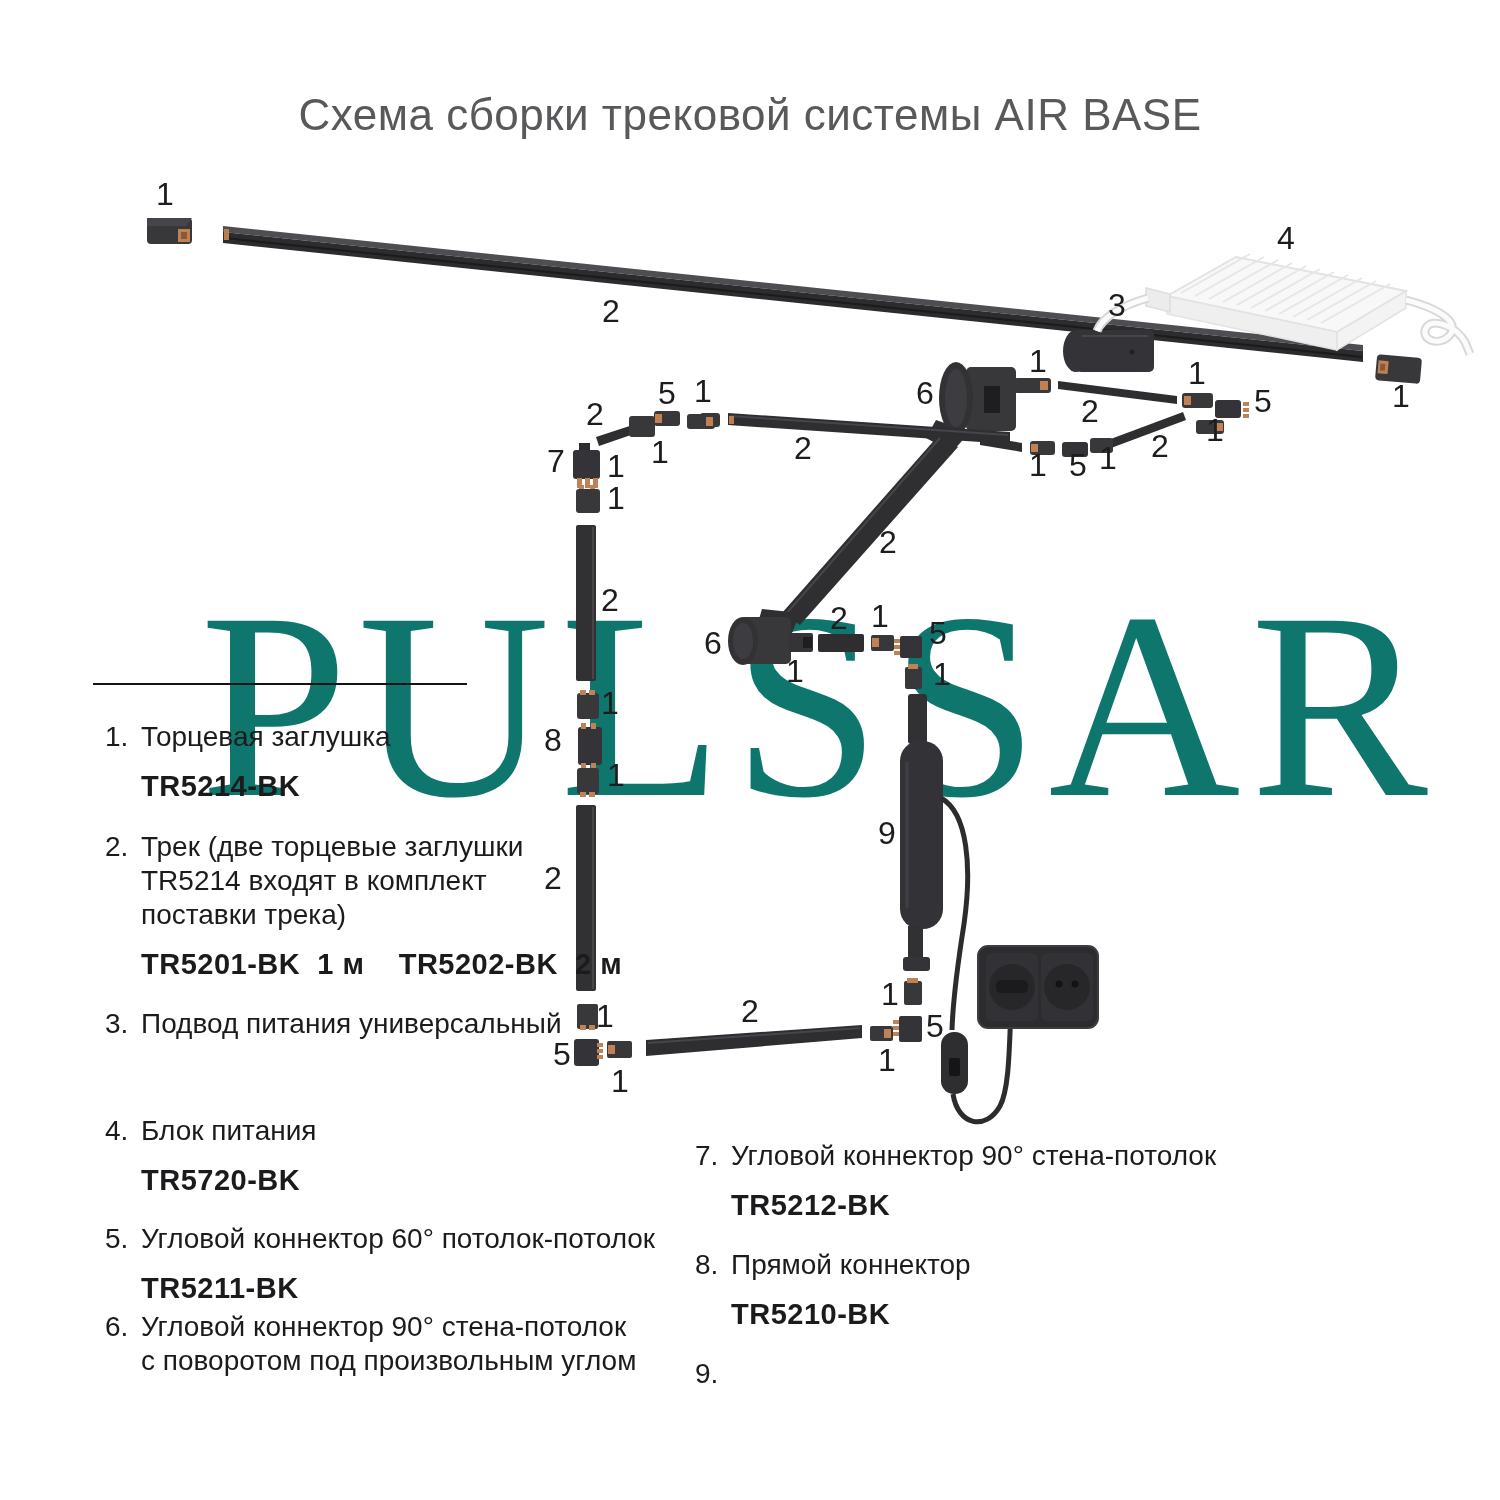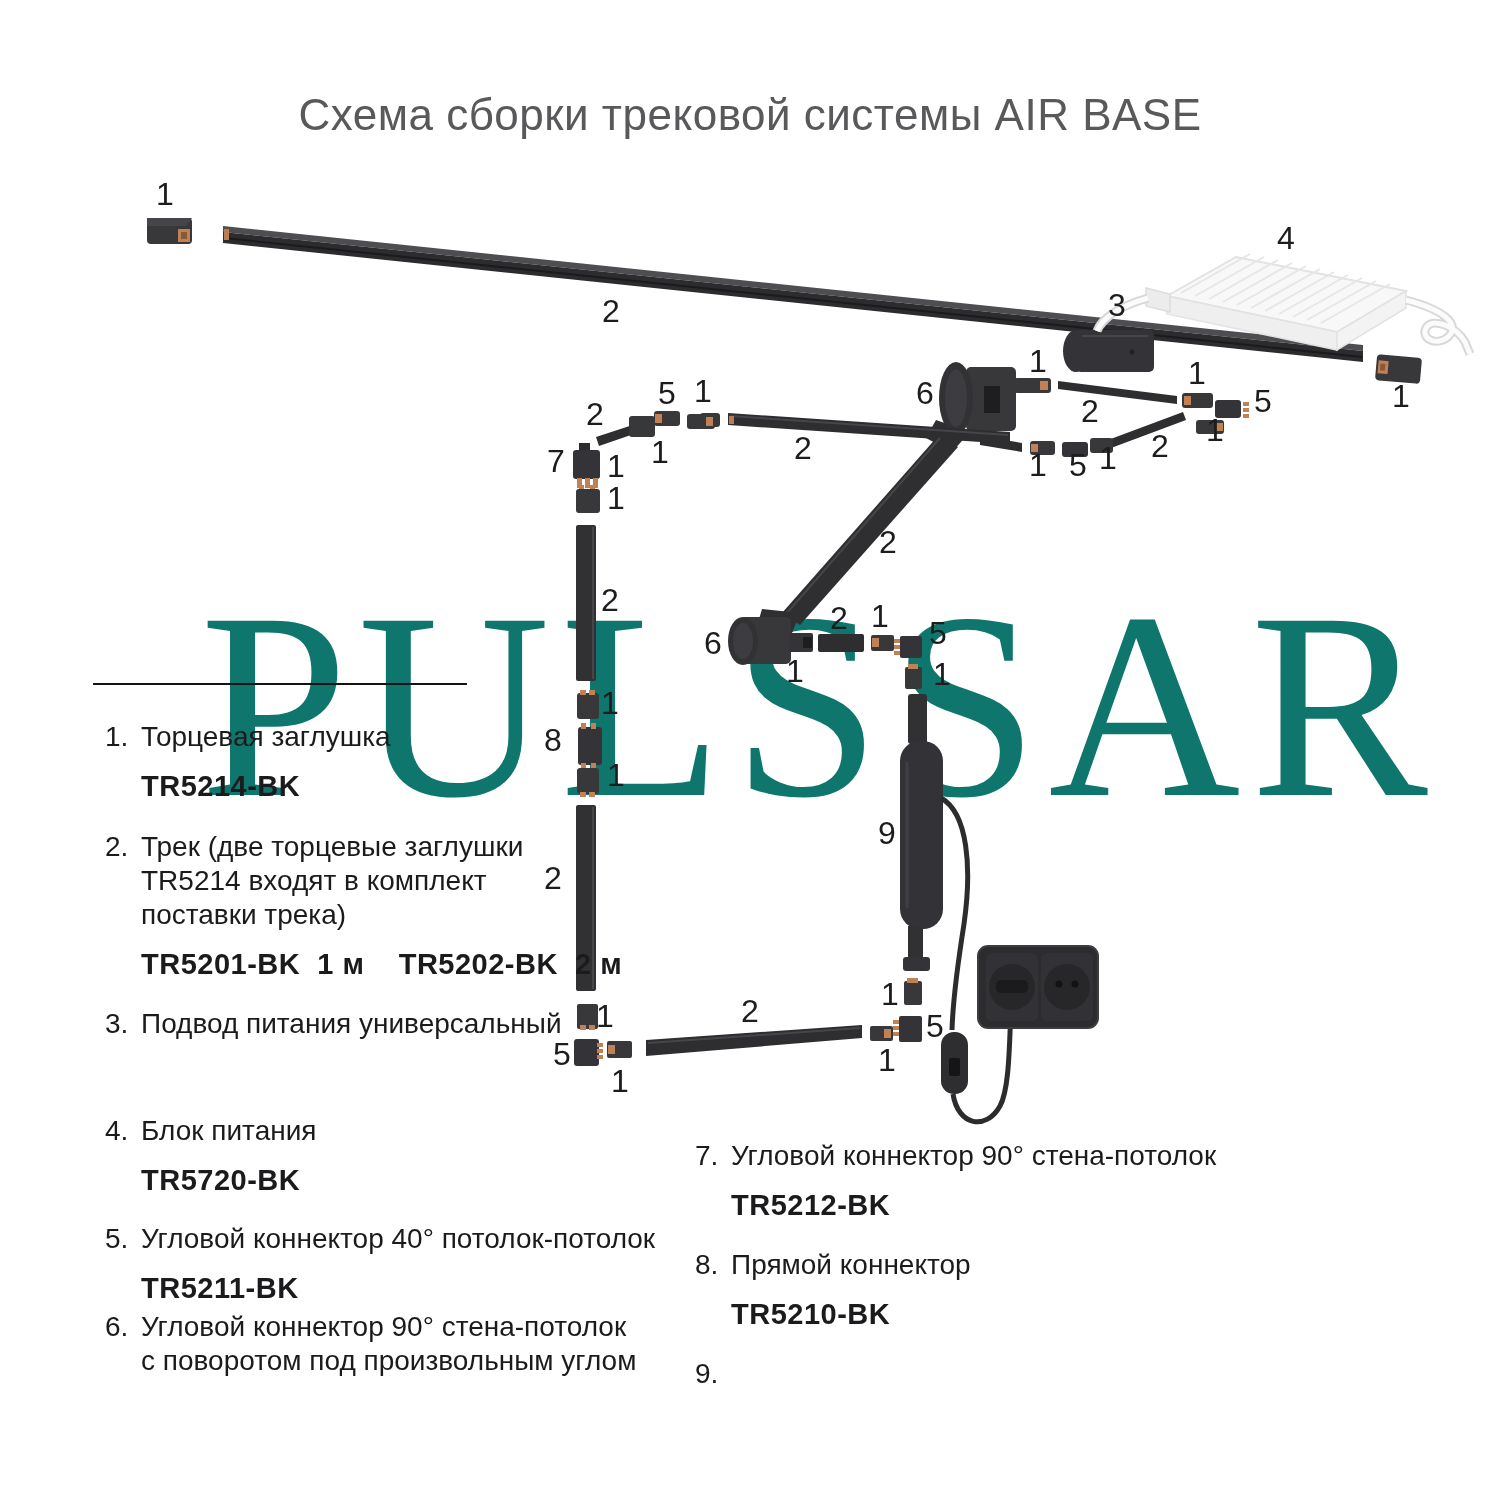"Угловой коннектор 40° потолок-потолок" span.li-text { text: 40 -> 60 }
